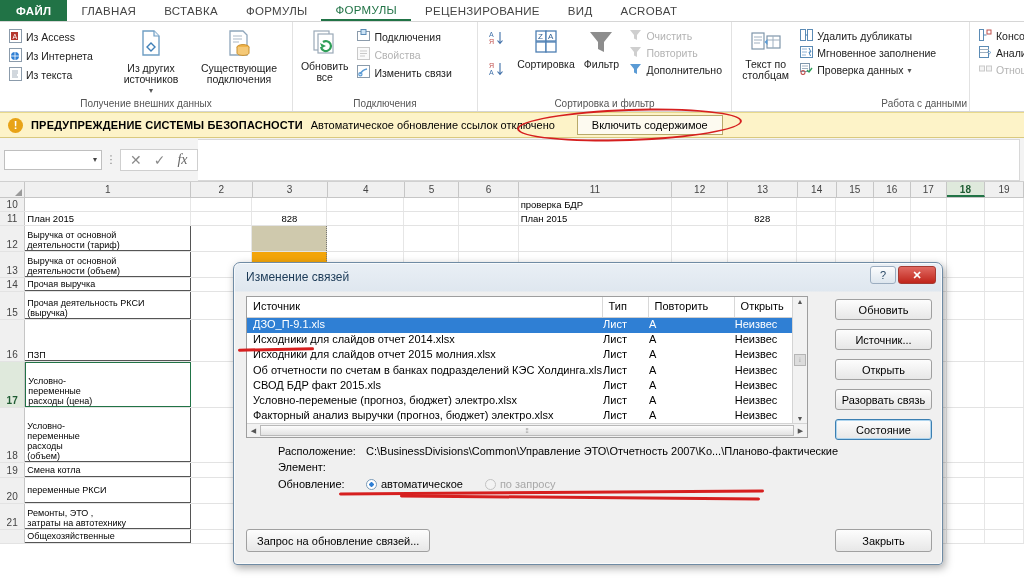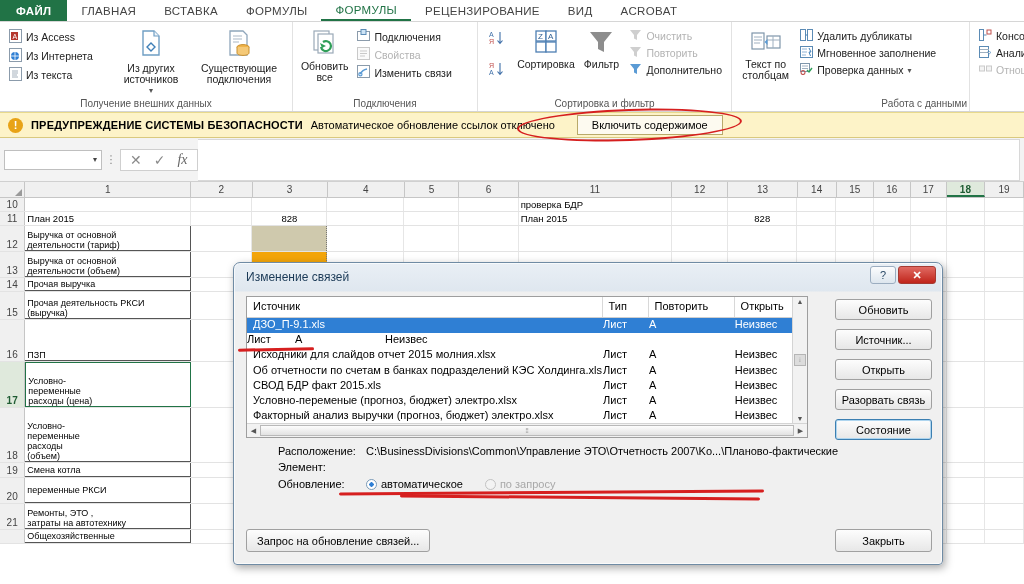"Исходники для слайдов отчет 2014.xlsx" div.c0 { html: none -> <div>Исходники для слайдов отчет 2014.xlsx</div> }
